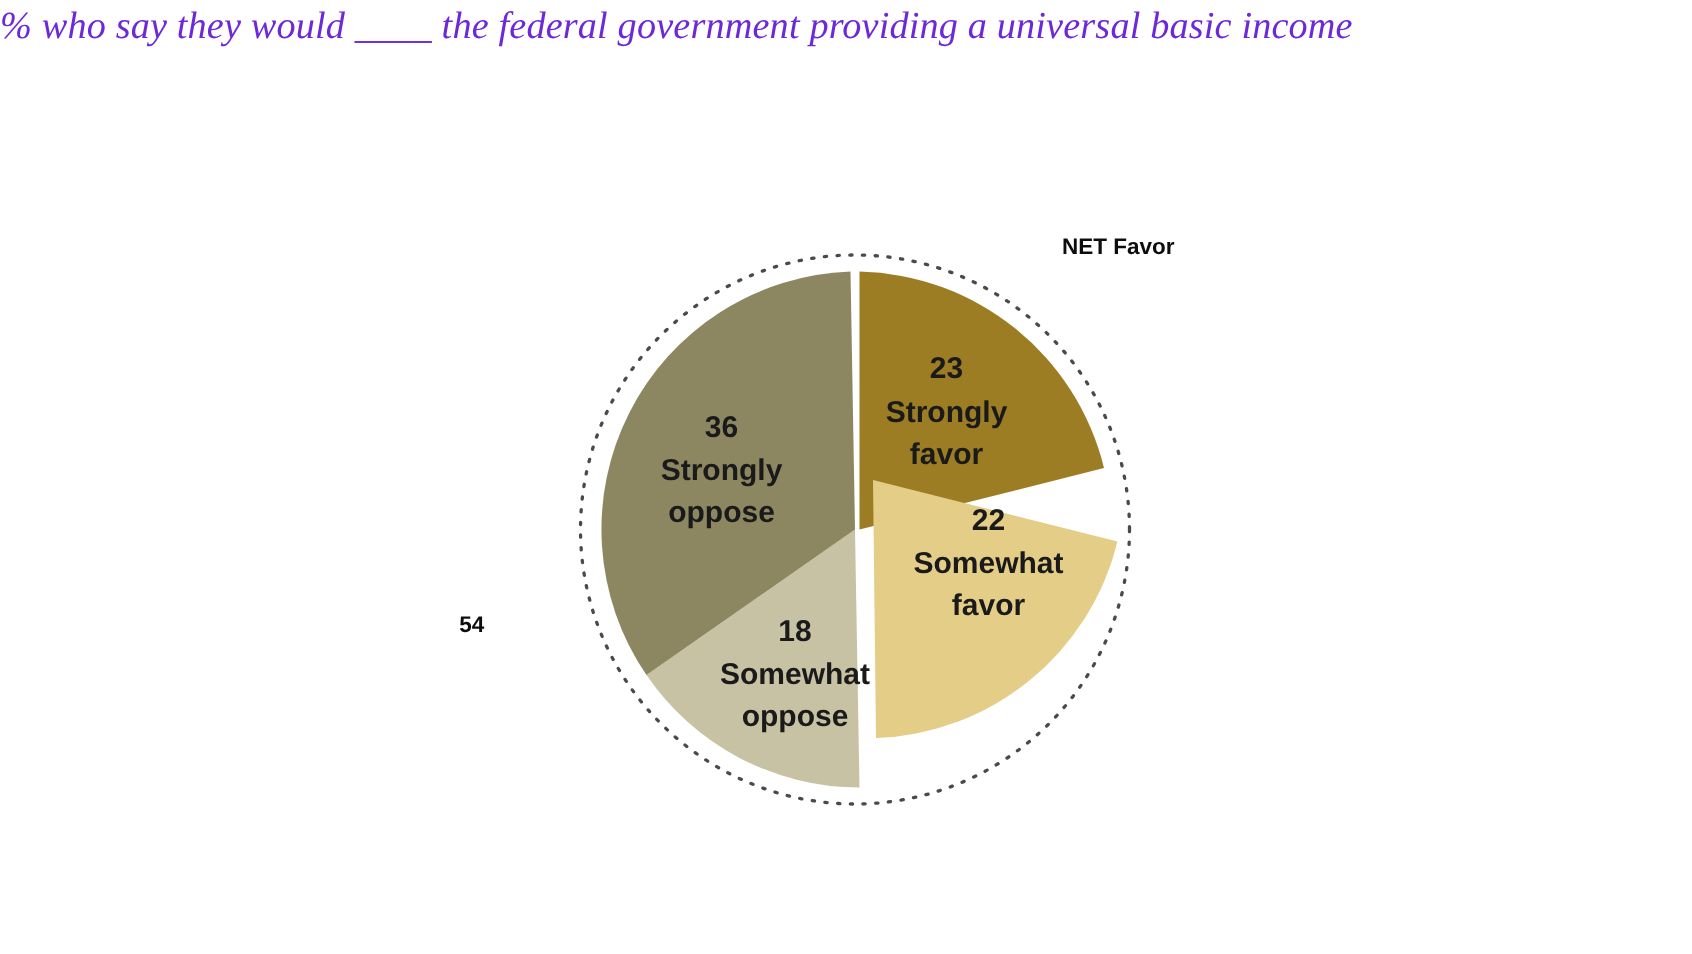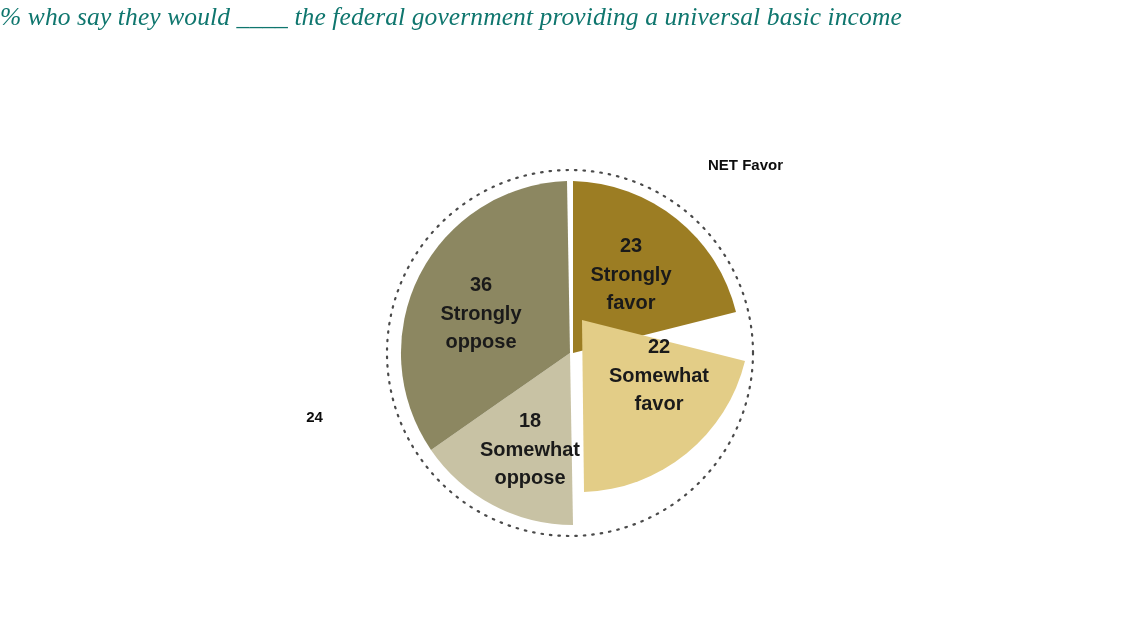"% who say they would" #chart-title { color: #0f766e -> #6d28d9 }
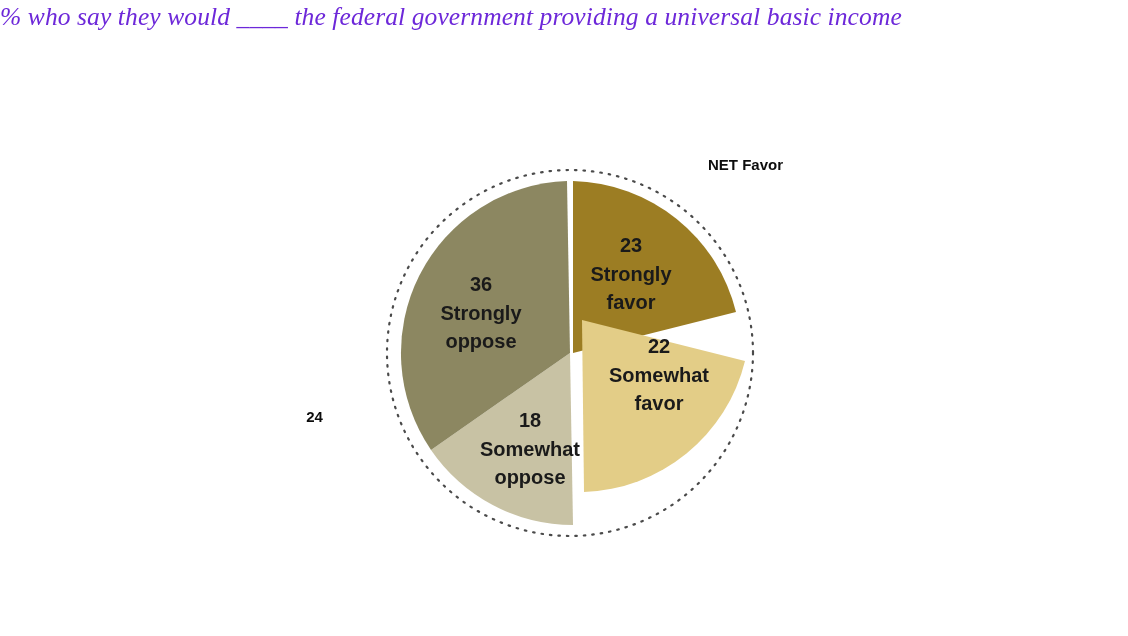"24" div { text: 24 -> 54 }
